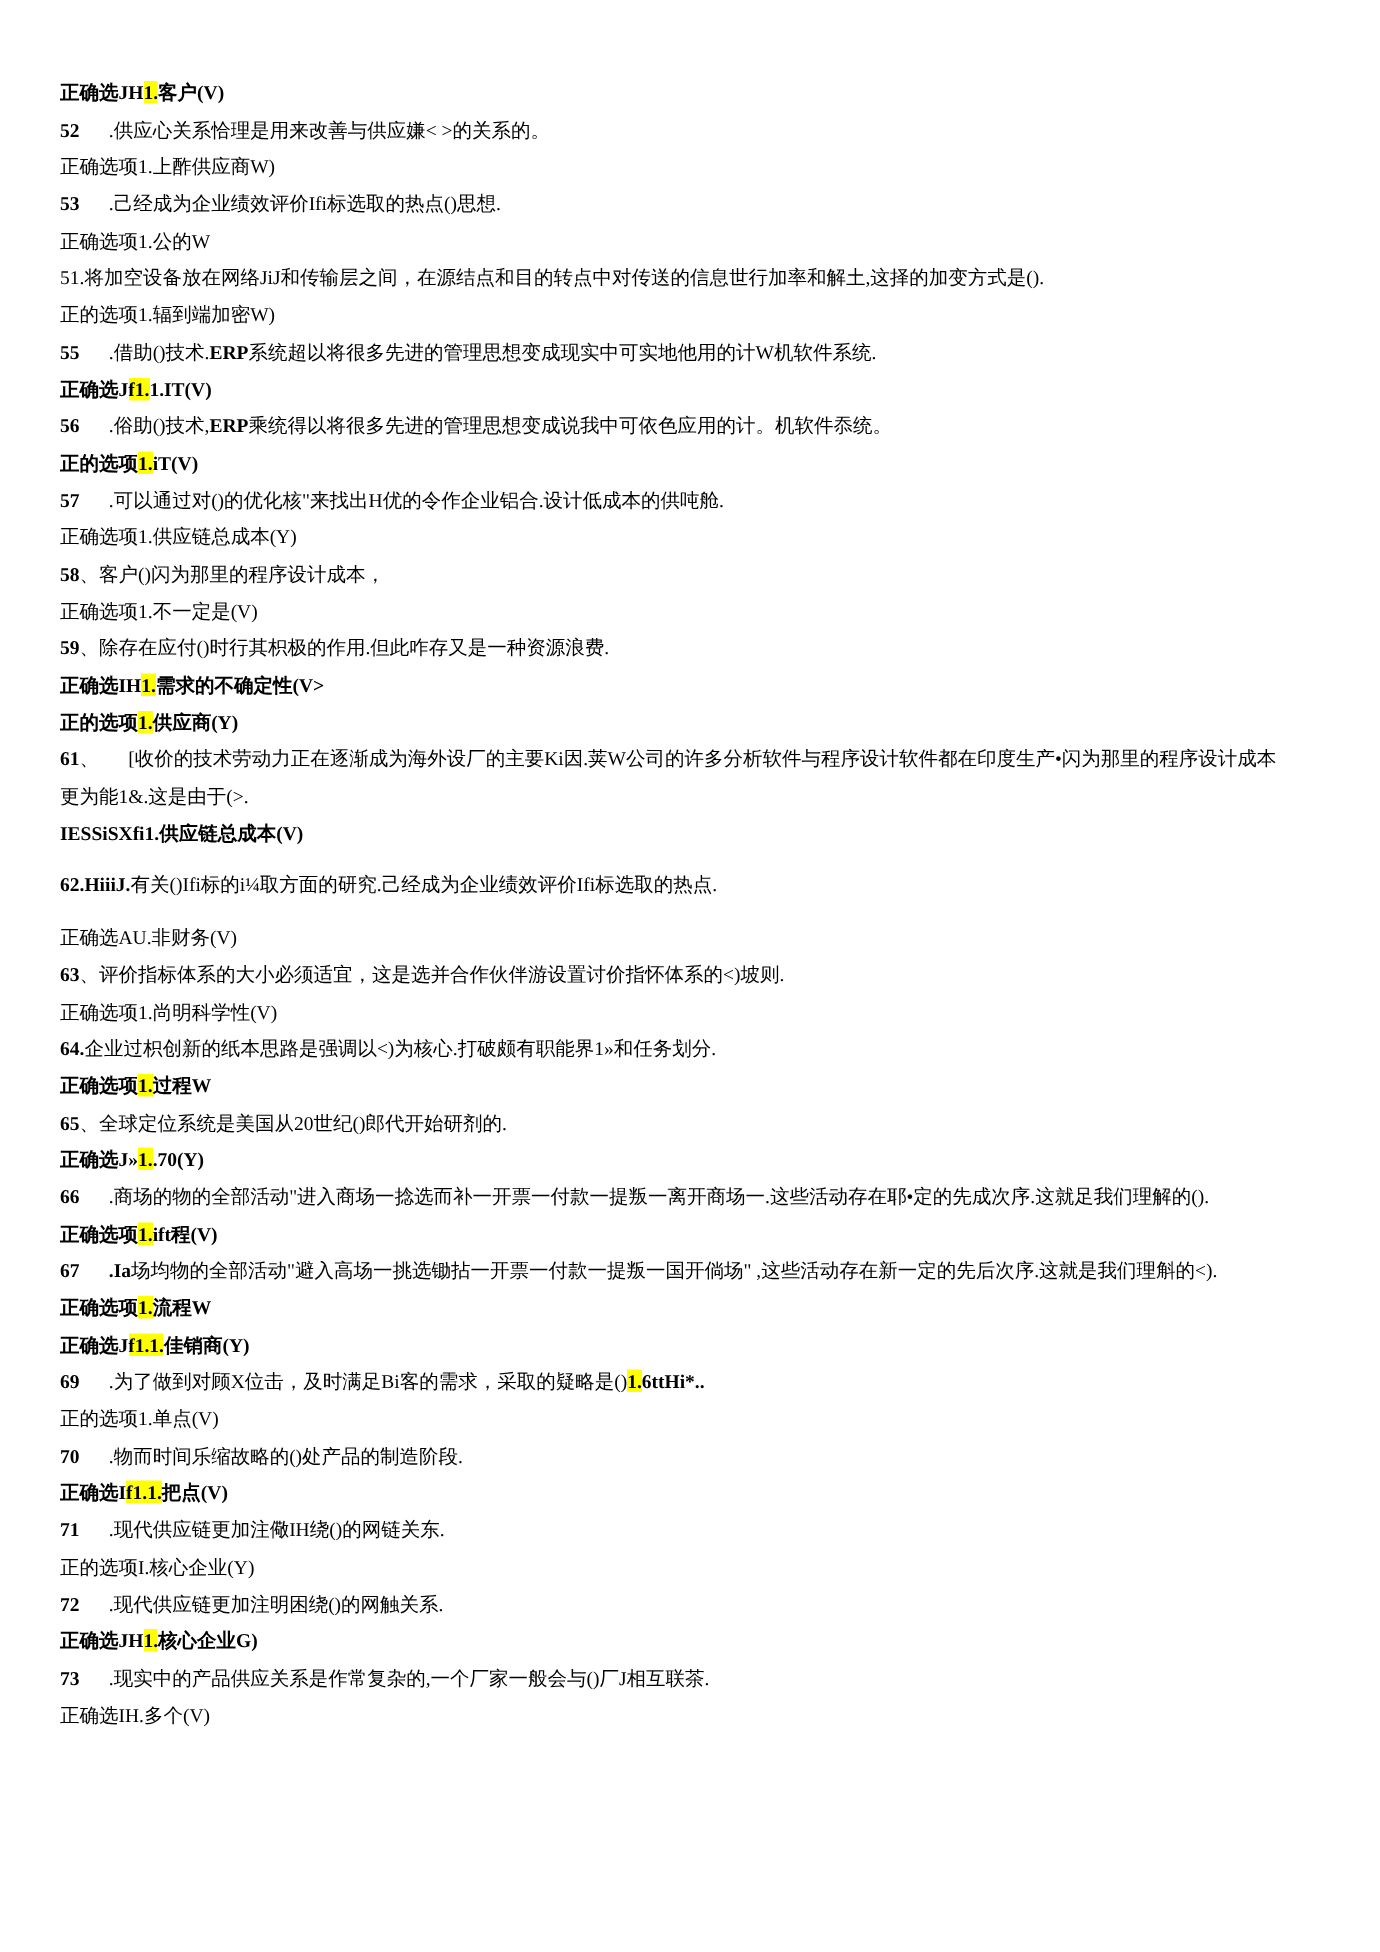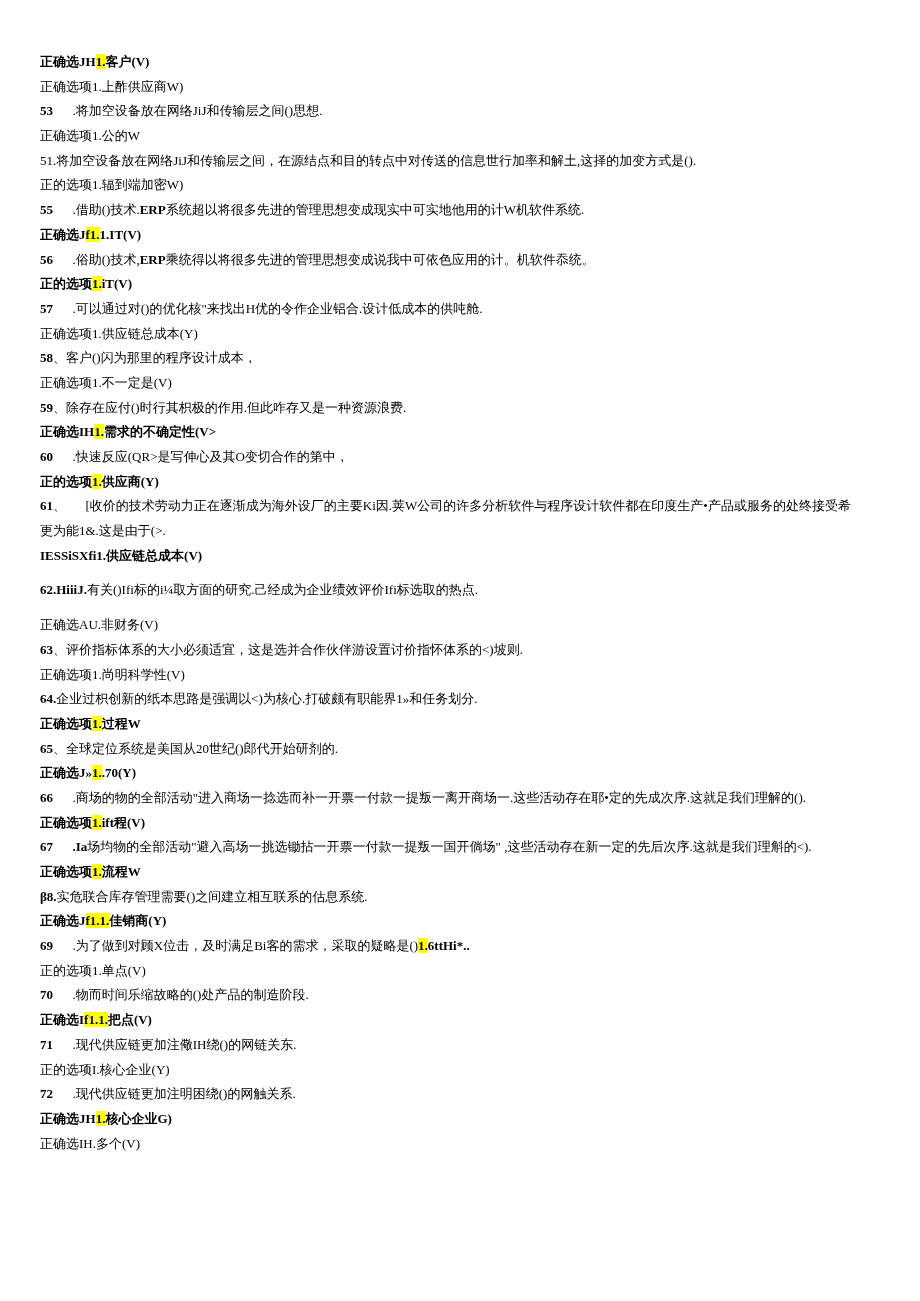"52 .供应心关系恰理是用来改善与供应嫌< >的关系的。" p.line { html: none -> <p><span>52</span><span></span><span>.供应心关系恰理是用来改善与供应嫌&lt; &gt;的关系的。</span></p> }
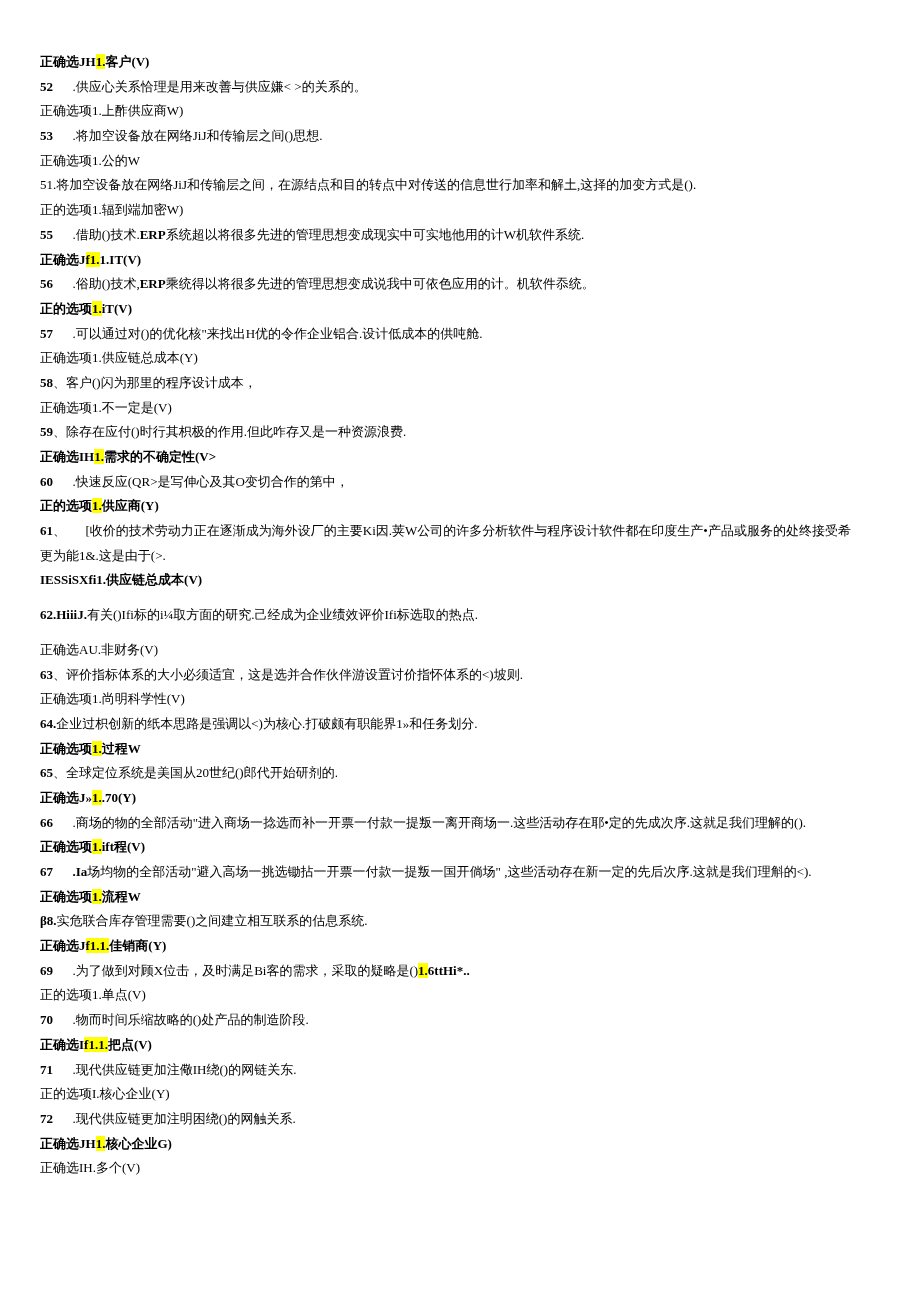".将加空设备放在网络JiJ和传输层之间()思想." span { text: .将加空设备放在网络JiJ和传输层之间 -> .己经成为企业绩效评价Ifi标选取的热点 }
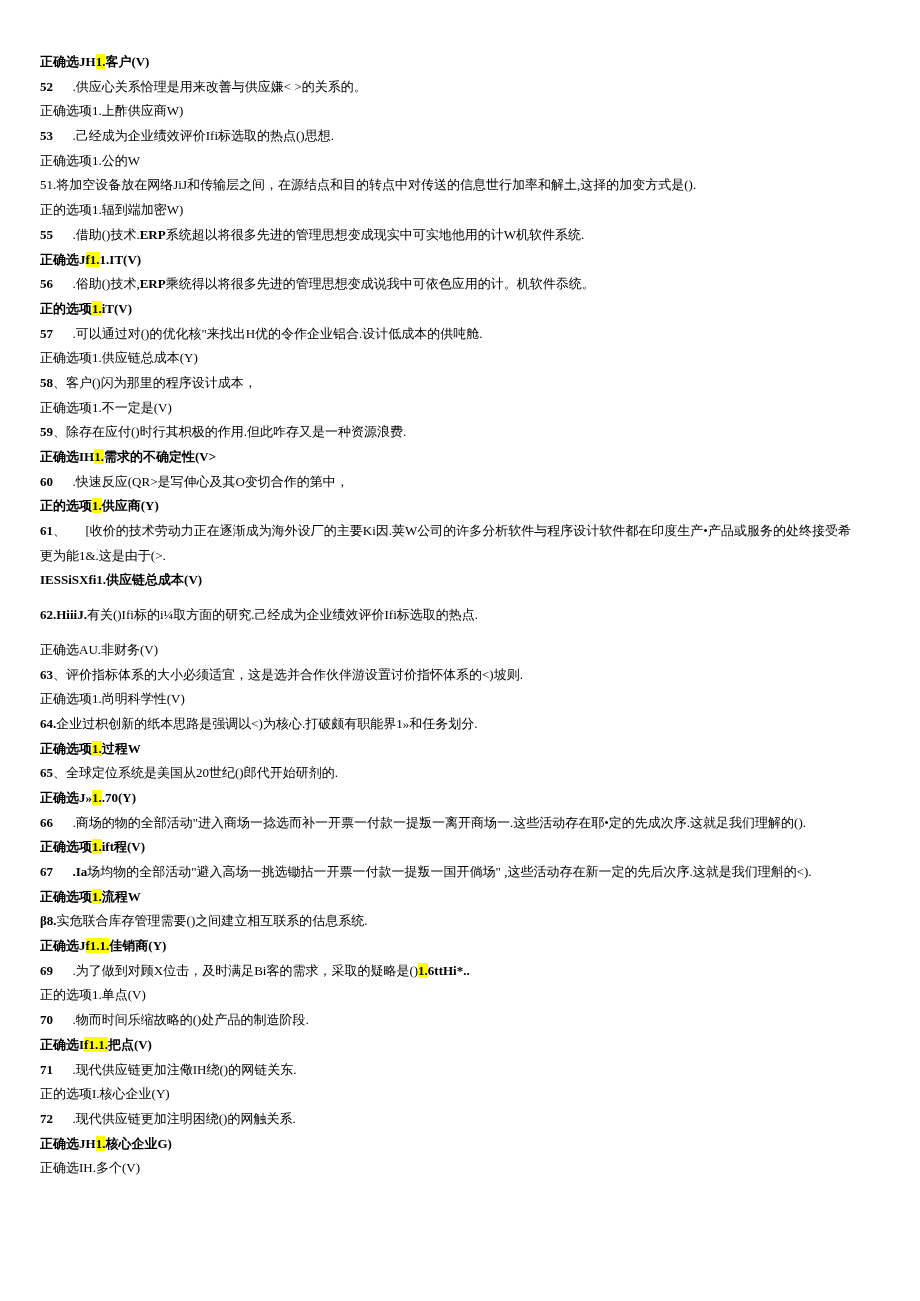"60 .快速反应(QR>是写伸心及其O变切合作的第中，" p.line { html: <p><span>60</span><span></span><span>.快速反应(QR&gt;是写伸心及其O变切合作的第中，</span></p> -> none }
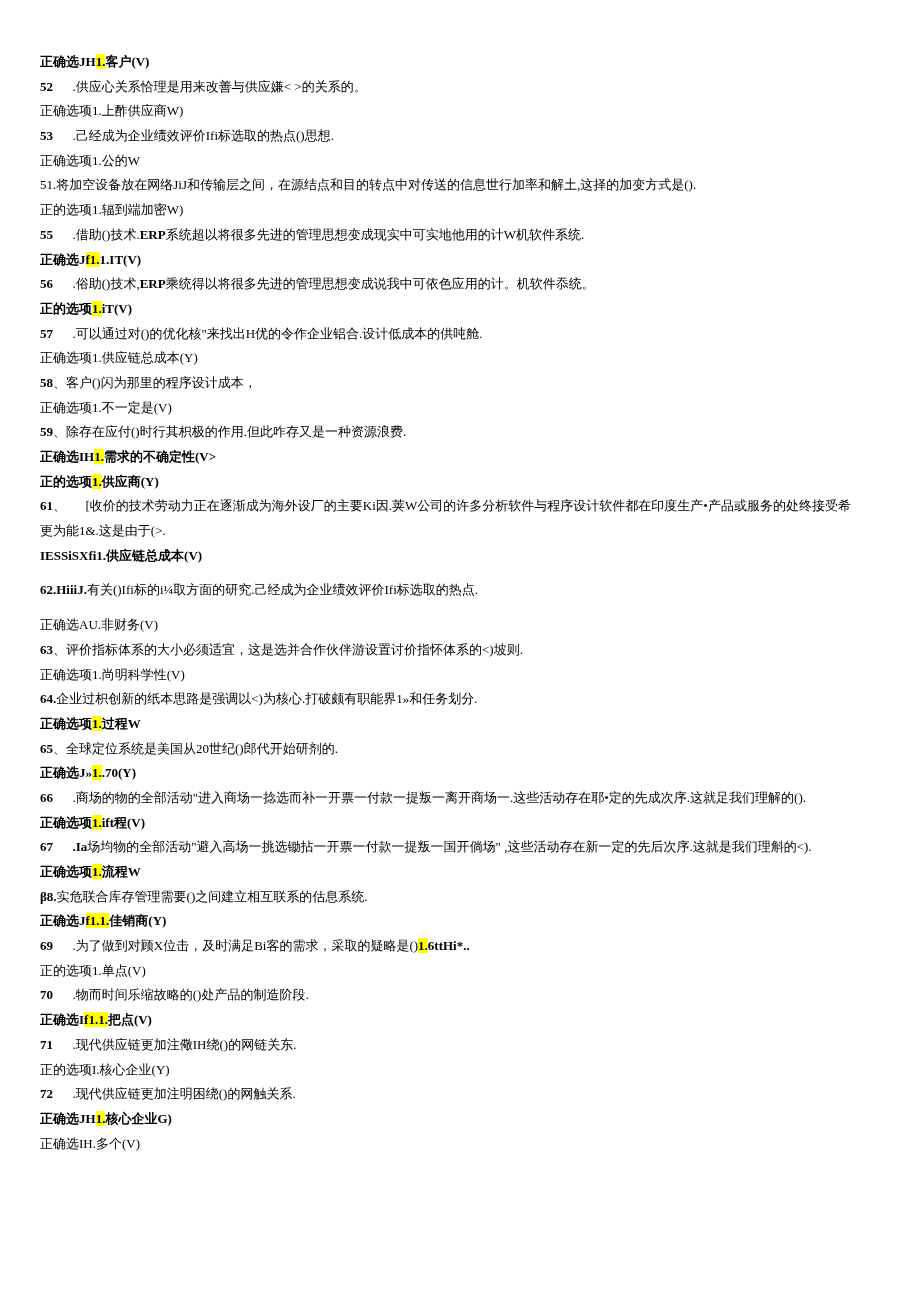"[收价的技术劳动力正在逐渐成为海外设厂的主要Ki因.荚W公司的许多分析软件与程序" span { text: 产品或服务的处终接受希 -> 闪为那里的程序设计成本 }
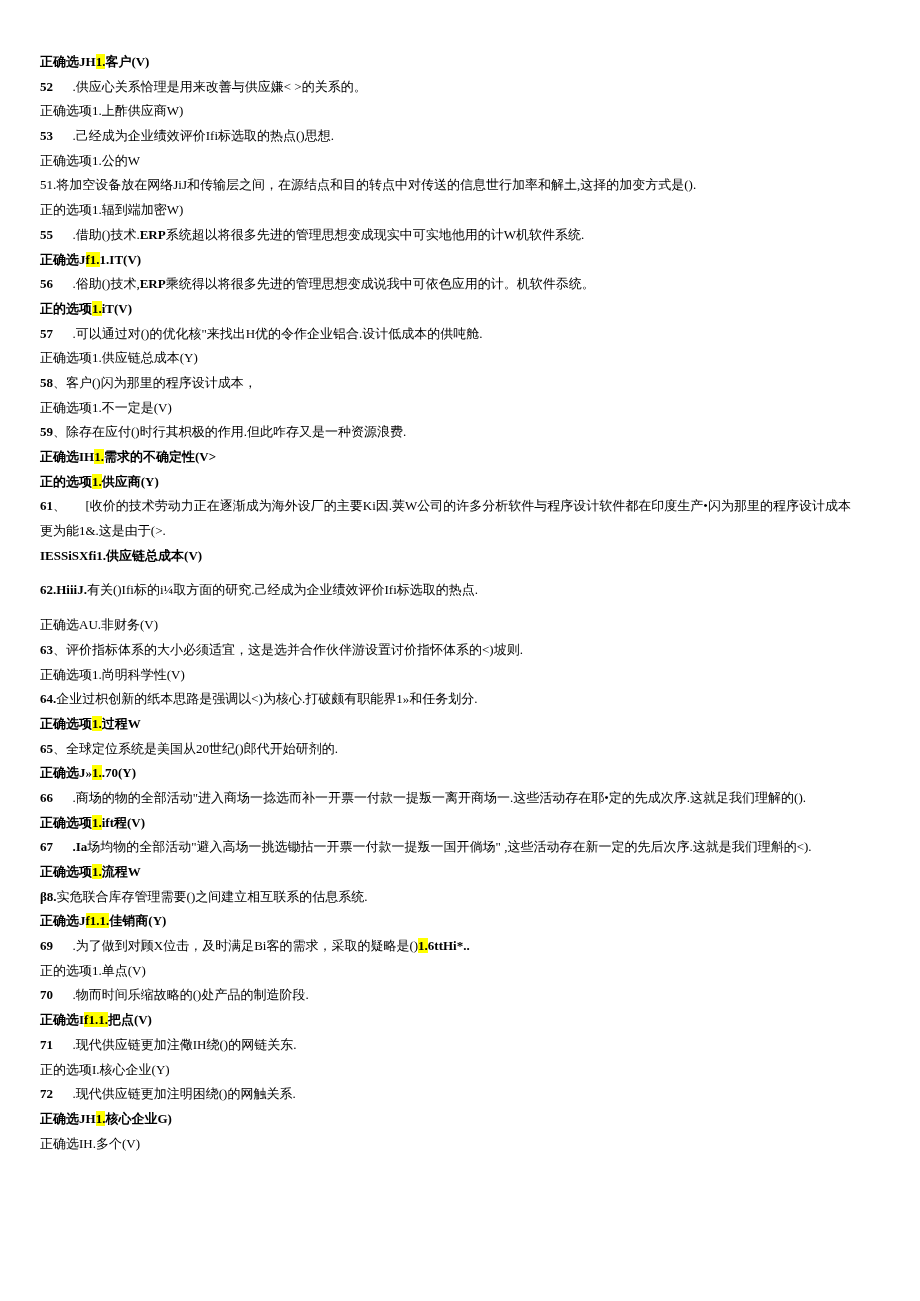"β8.实危联合库存管理需要()之间建立相互联系的估息系统." p.line { html: <p><span>β8.</span><span>实危联合库存管理需要()之间建立相互联系的估息系统.</span></p> -> none }
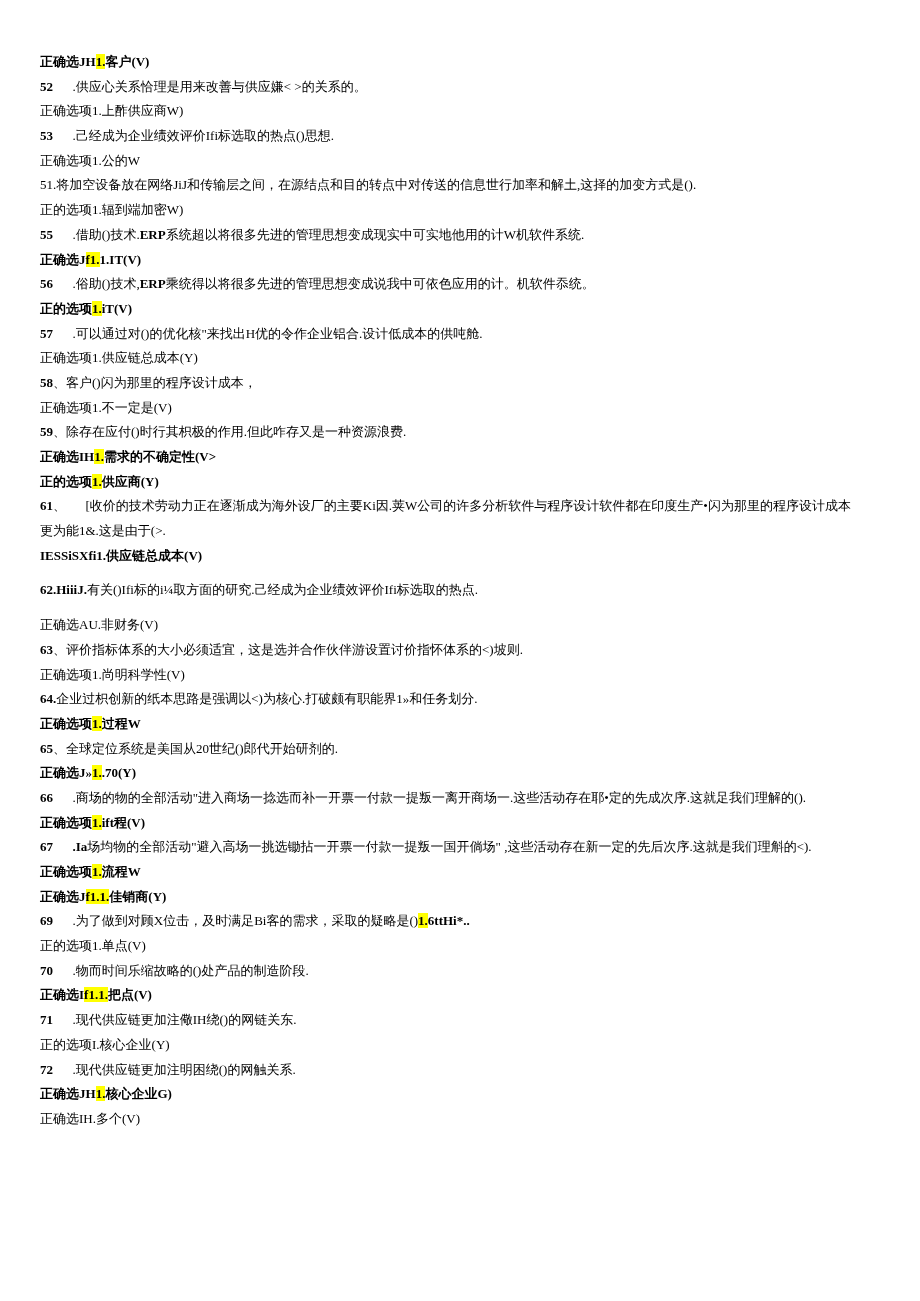"73 .现实中的产品供应关系是作常复杂的,一个厂家一般会与()厂J相互联茶." p.line { html: none -> <p><span>73</span><span></span><span>.现实中的产品供应关系是作常复杂的,一个厂家一般会与()厂J相互联茶.</span></p> }
